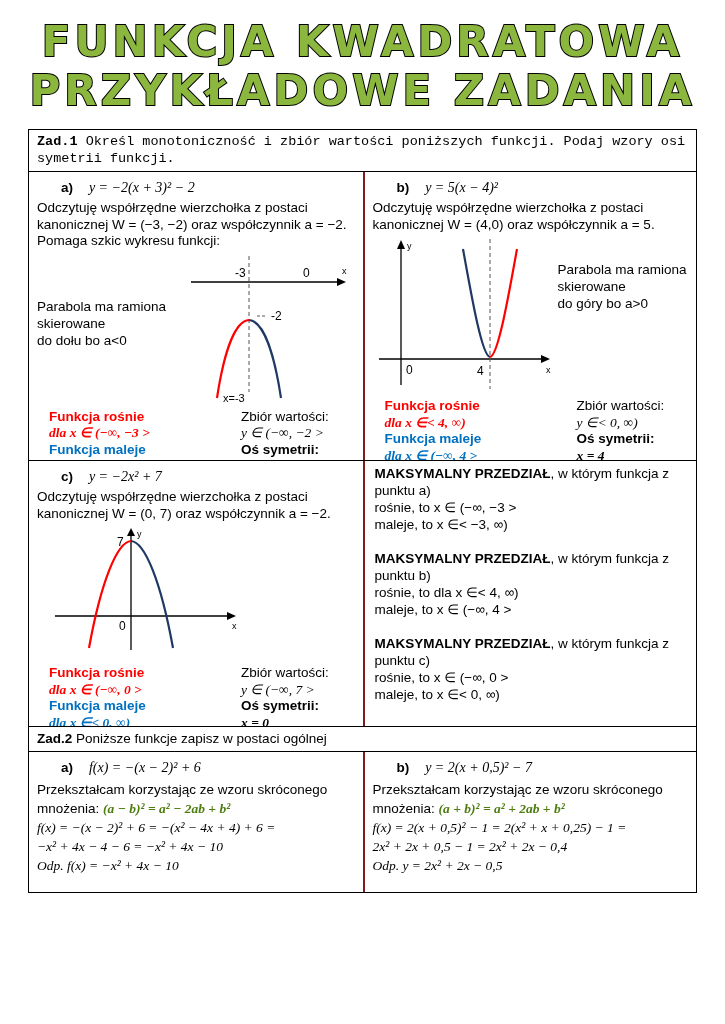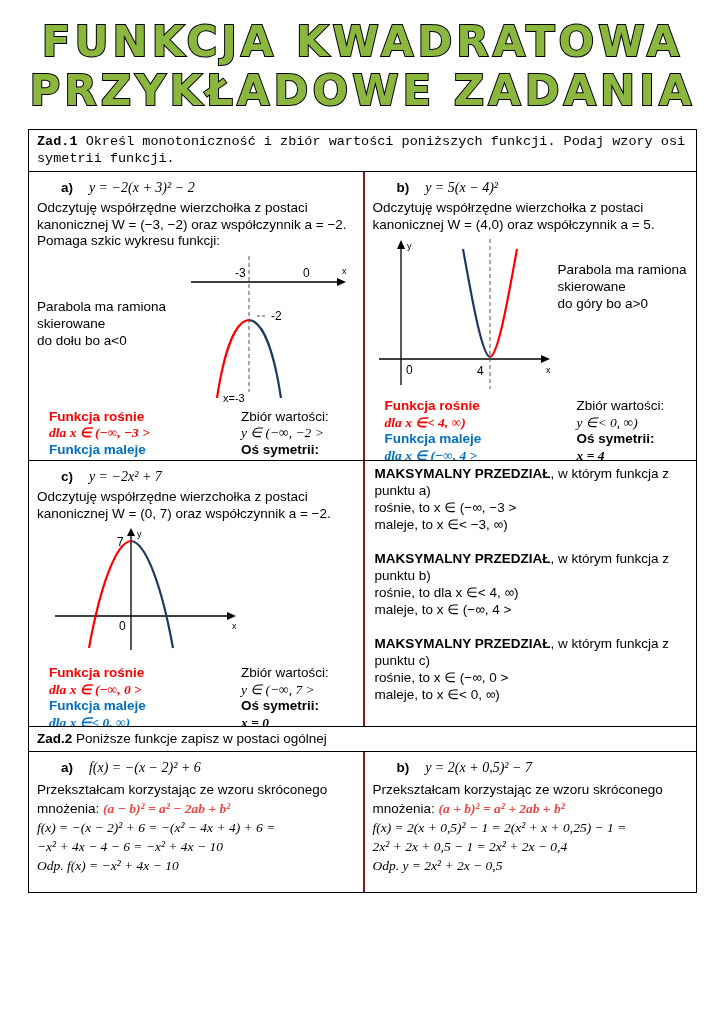"(a − b)² = a²" .formula-blue { color: #ef4444 -> #4d7c0f }
